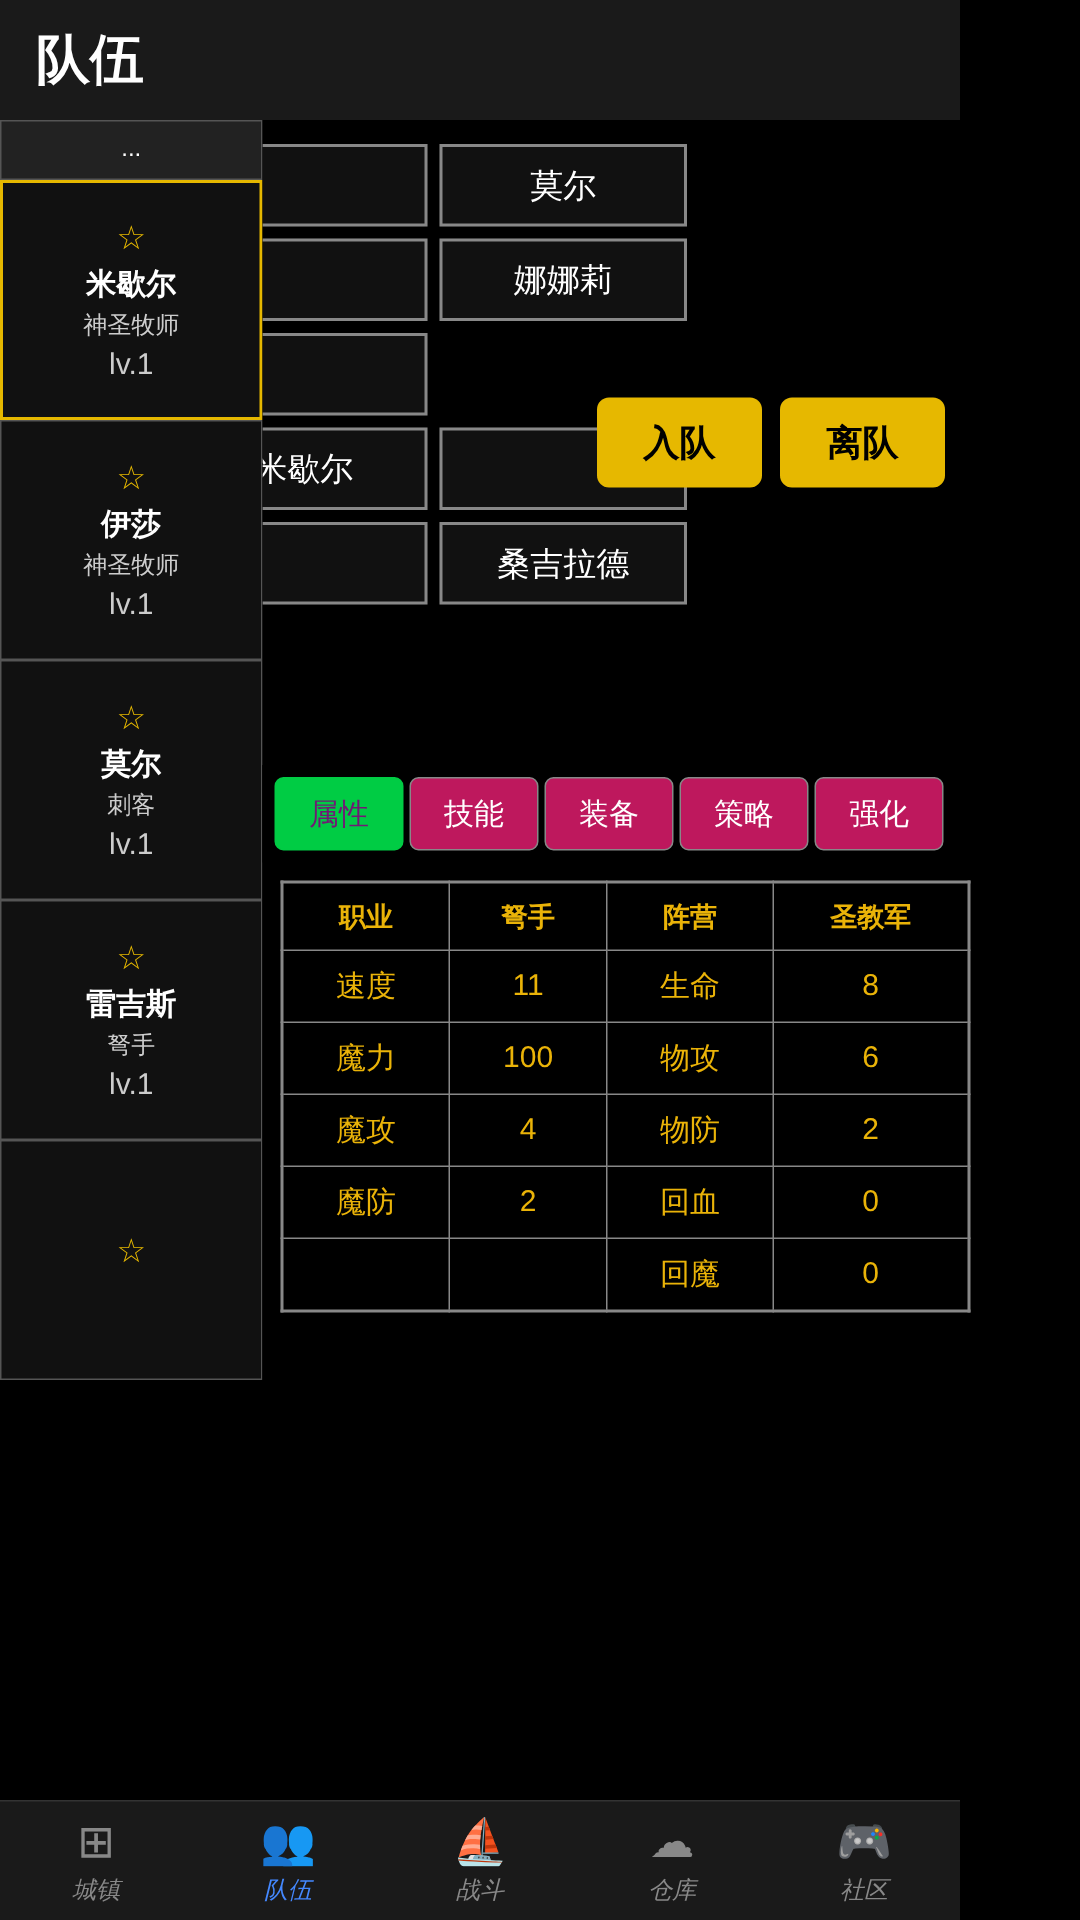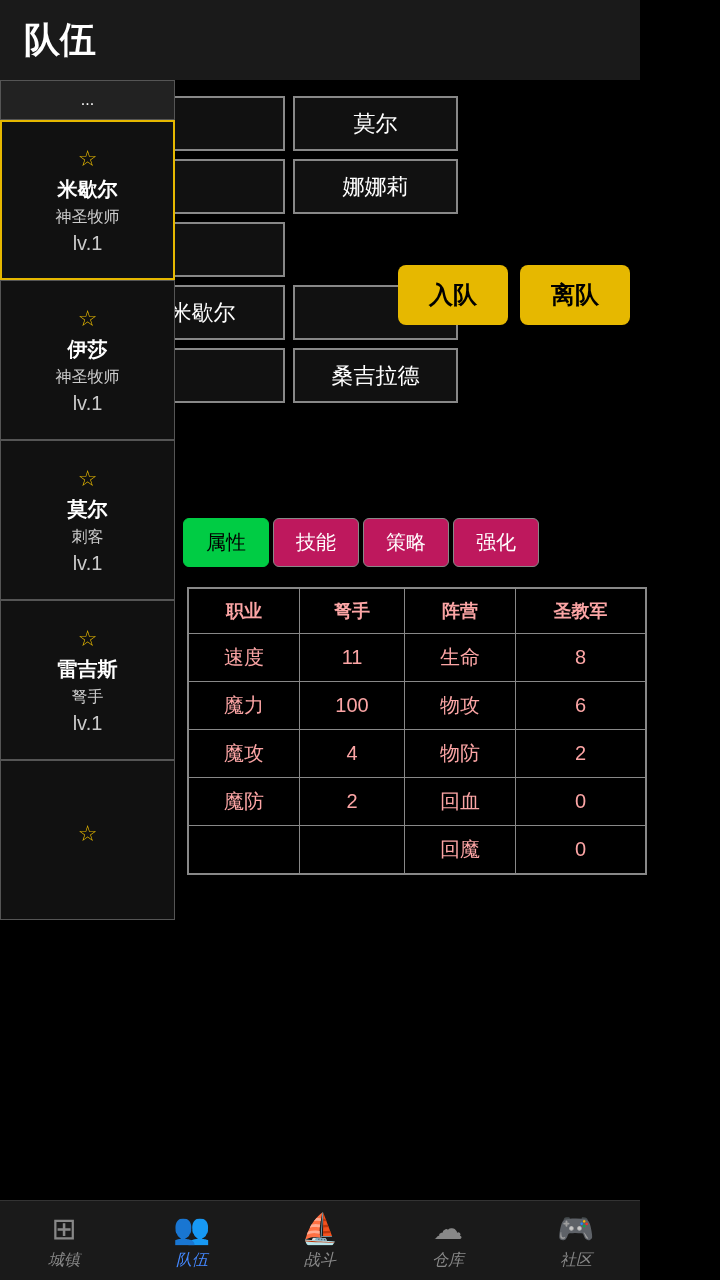"属性" .tab-btn.active { color: #000000 -> #701a75 }
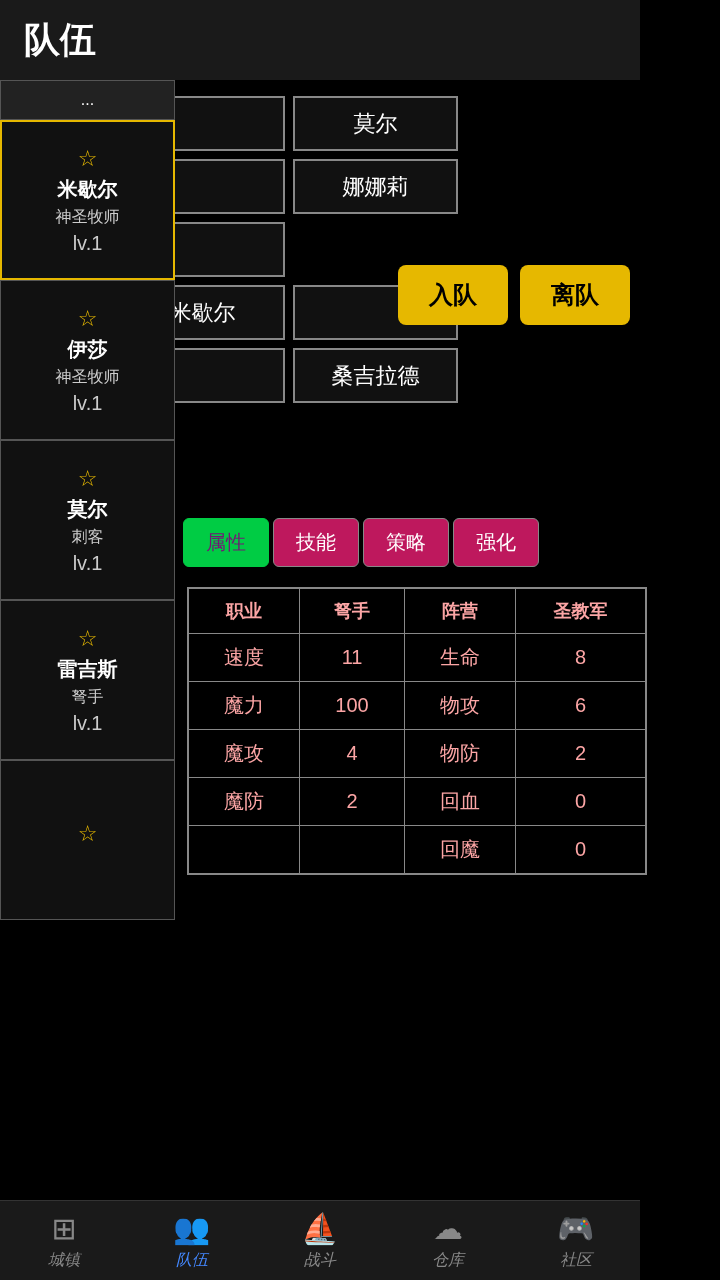"装备" button.tab-btn { html: none -> <button>装备</button> }
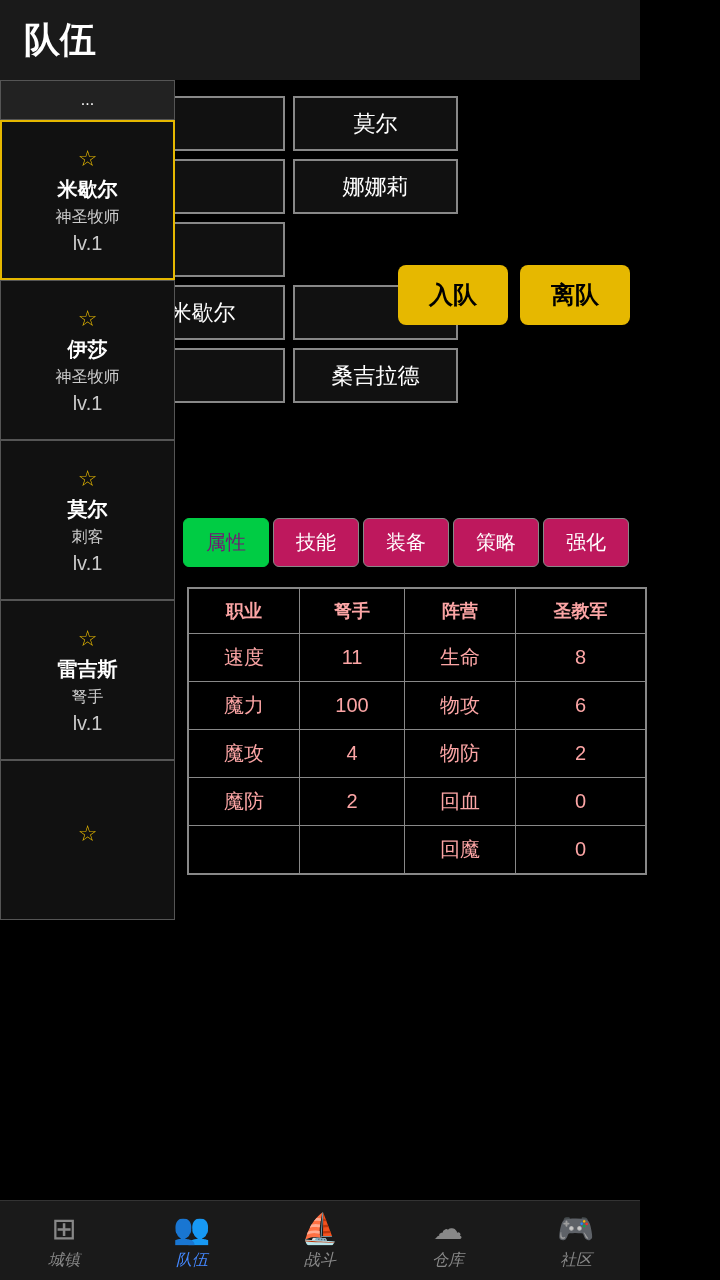"职业" .stats-table th, .stats-table td { color: #fca5a5 -> #eab308 }
